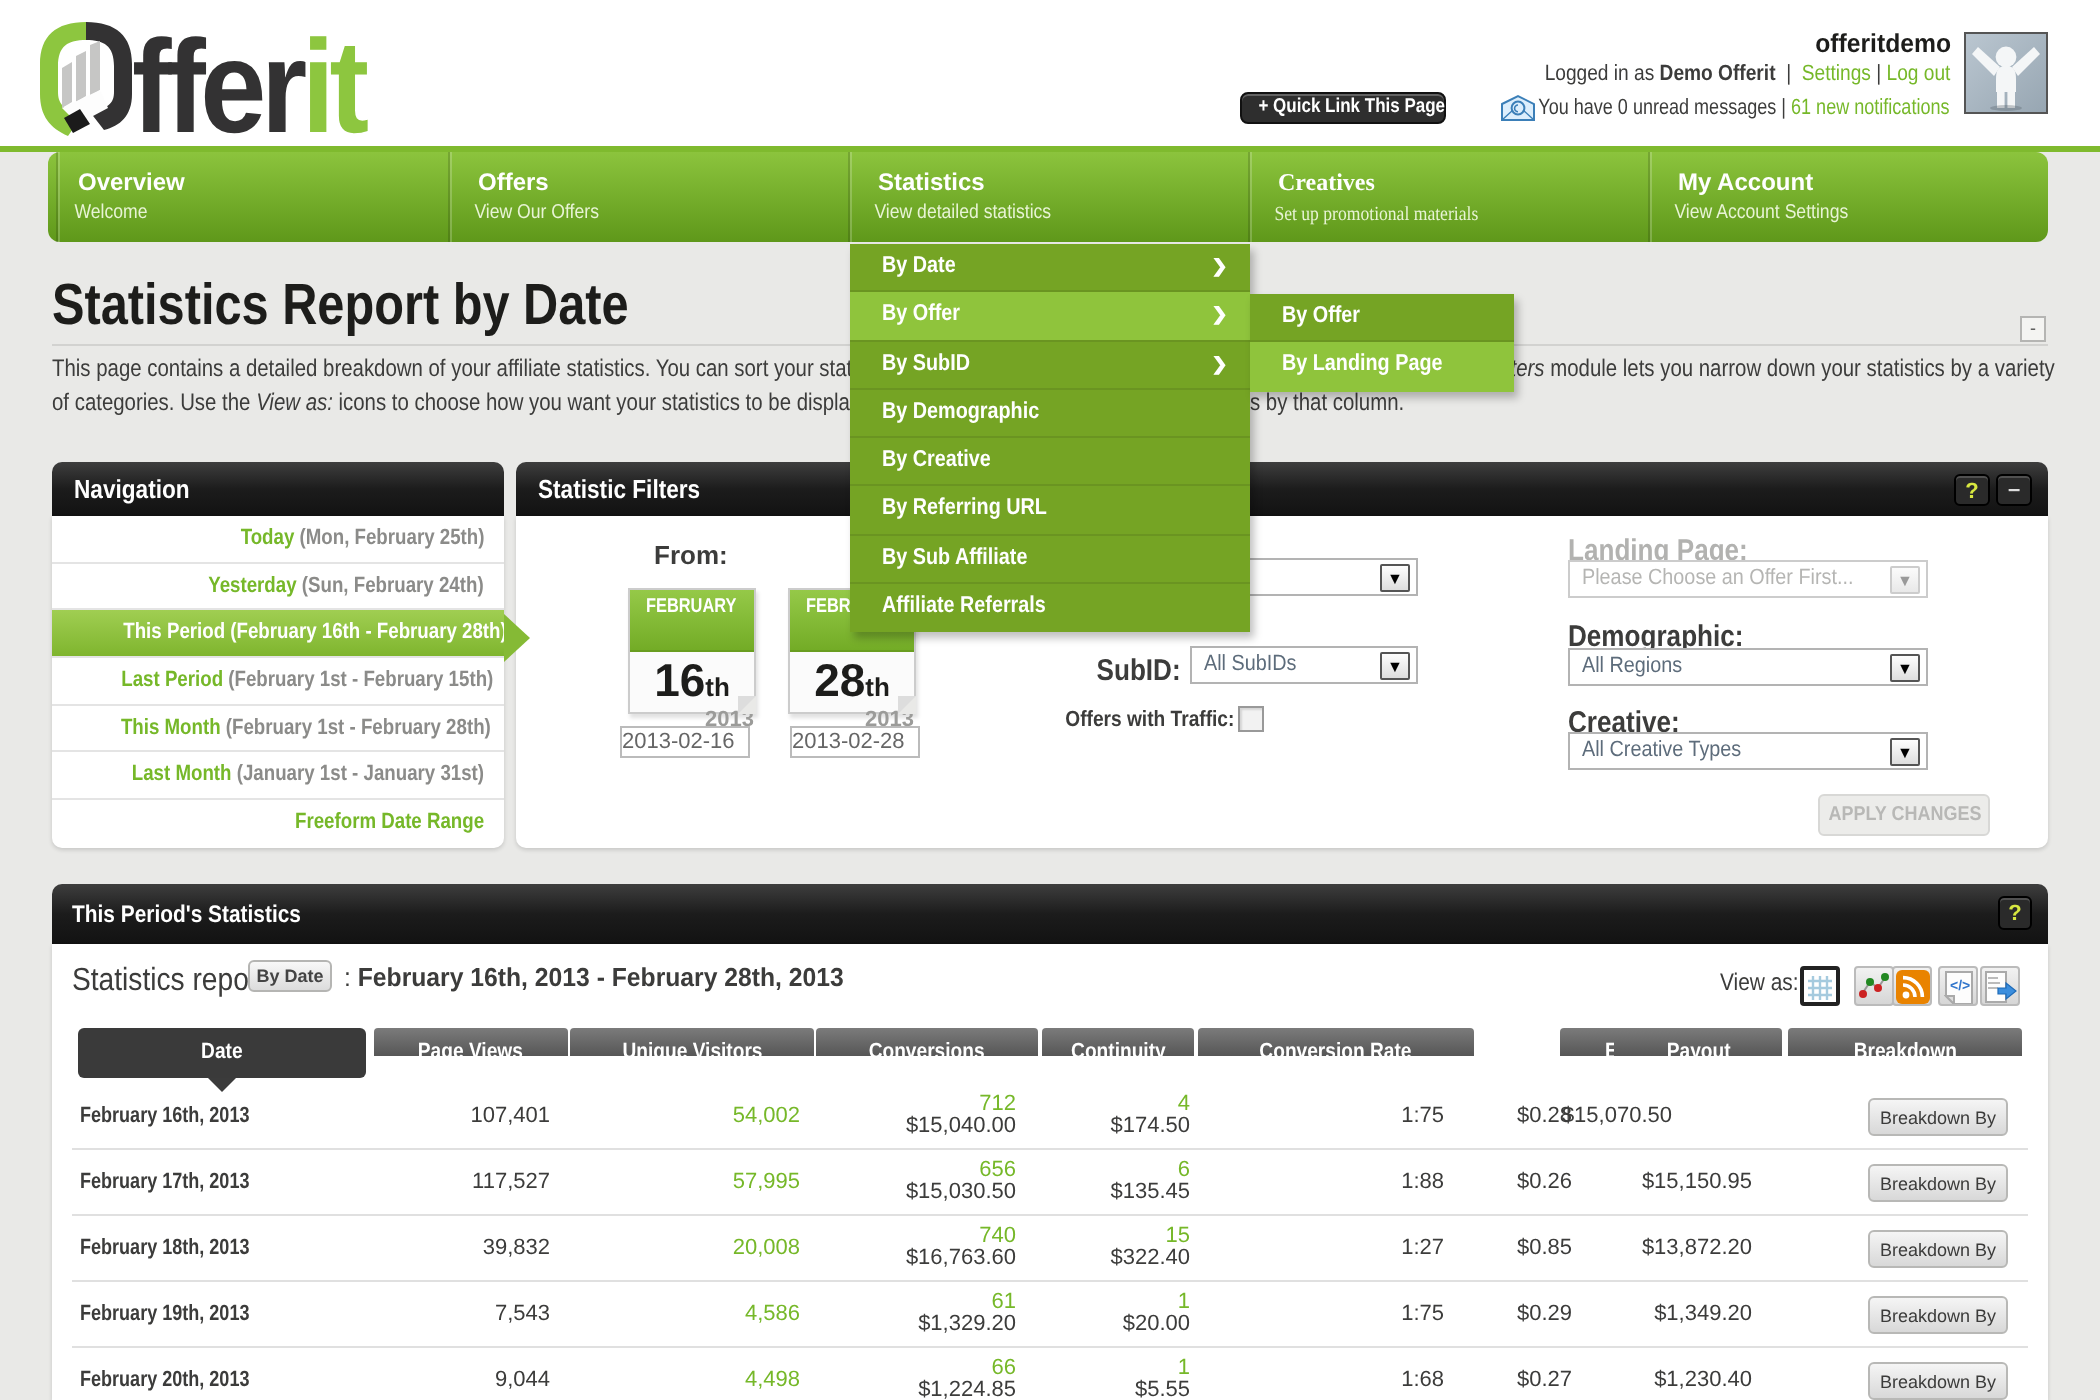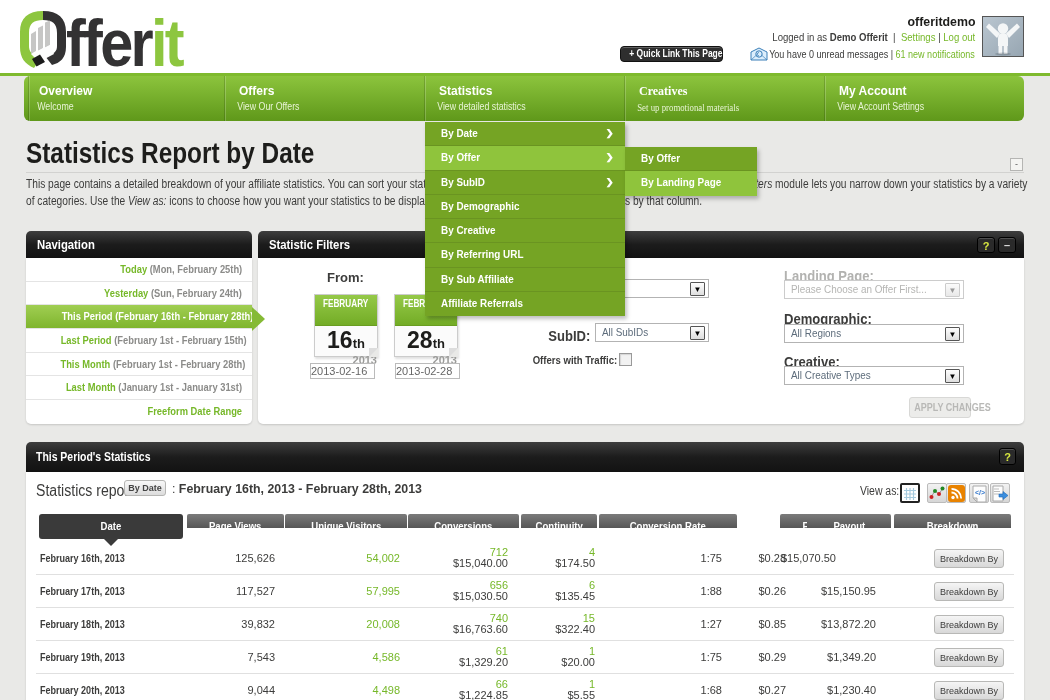"APPLY CHANGES" div { width: 62px -> 86px }
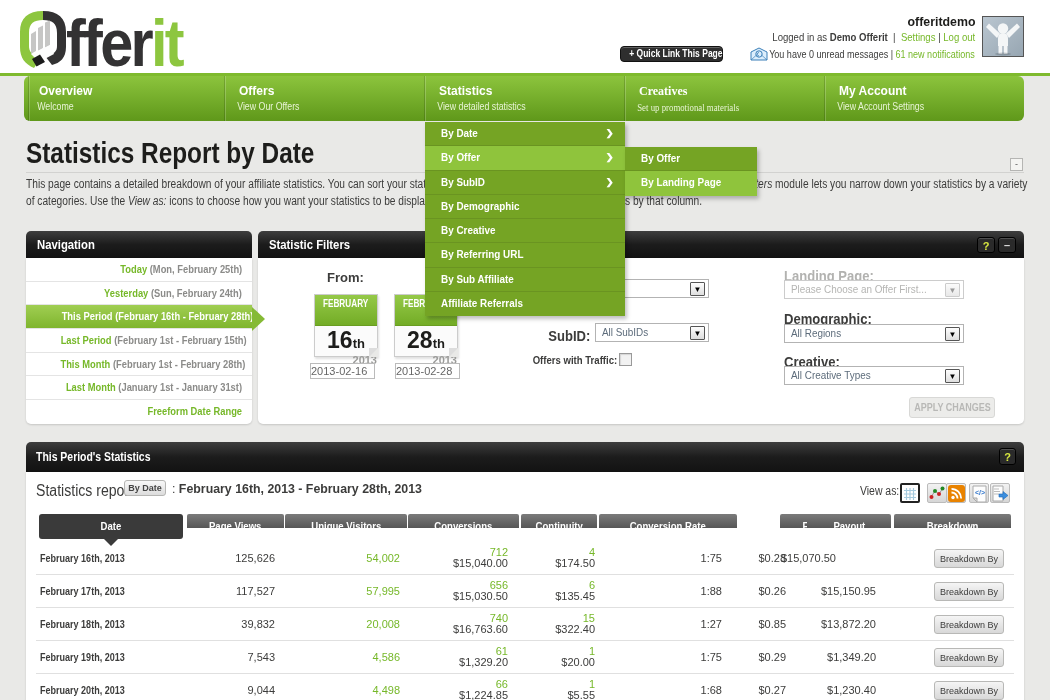"125,626" div.tc { text: 125,626 -> 107,401 }
